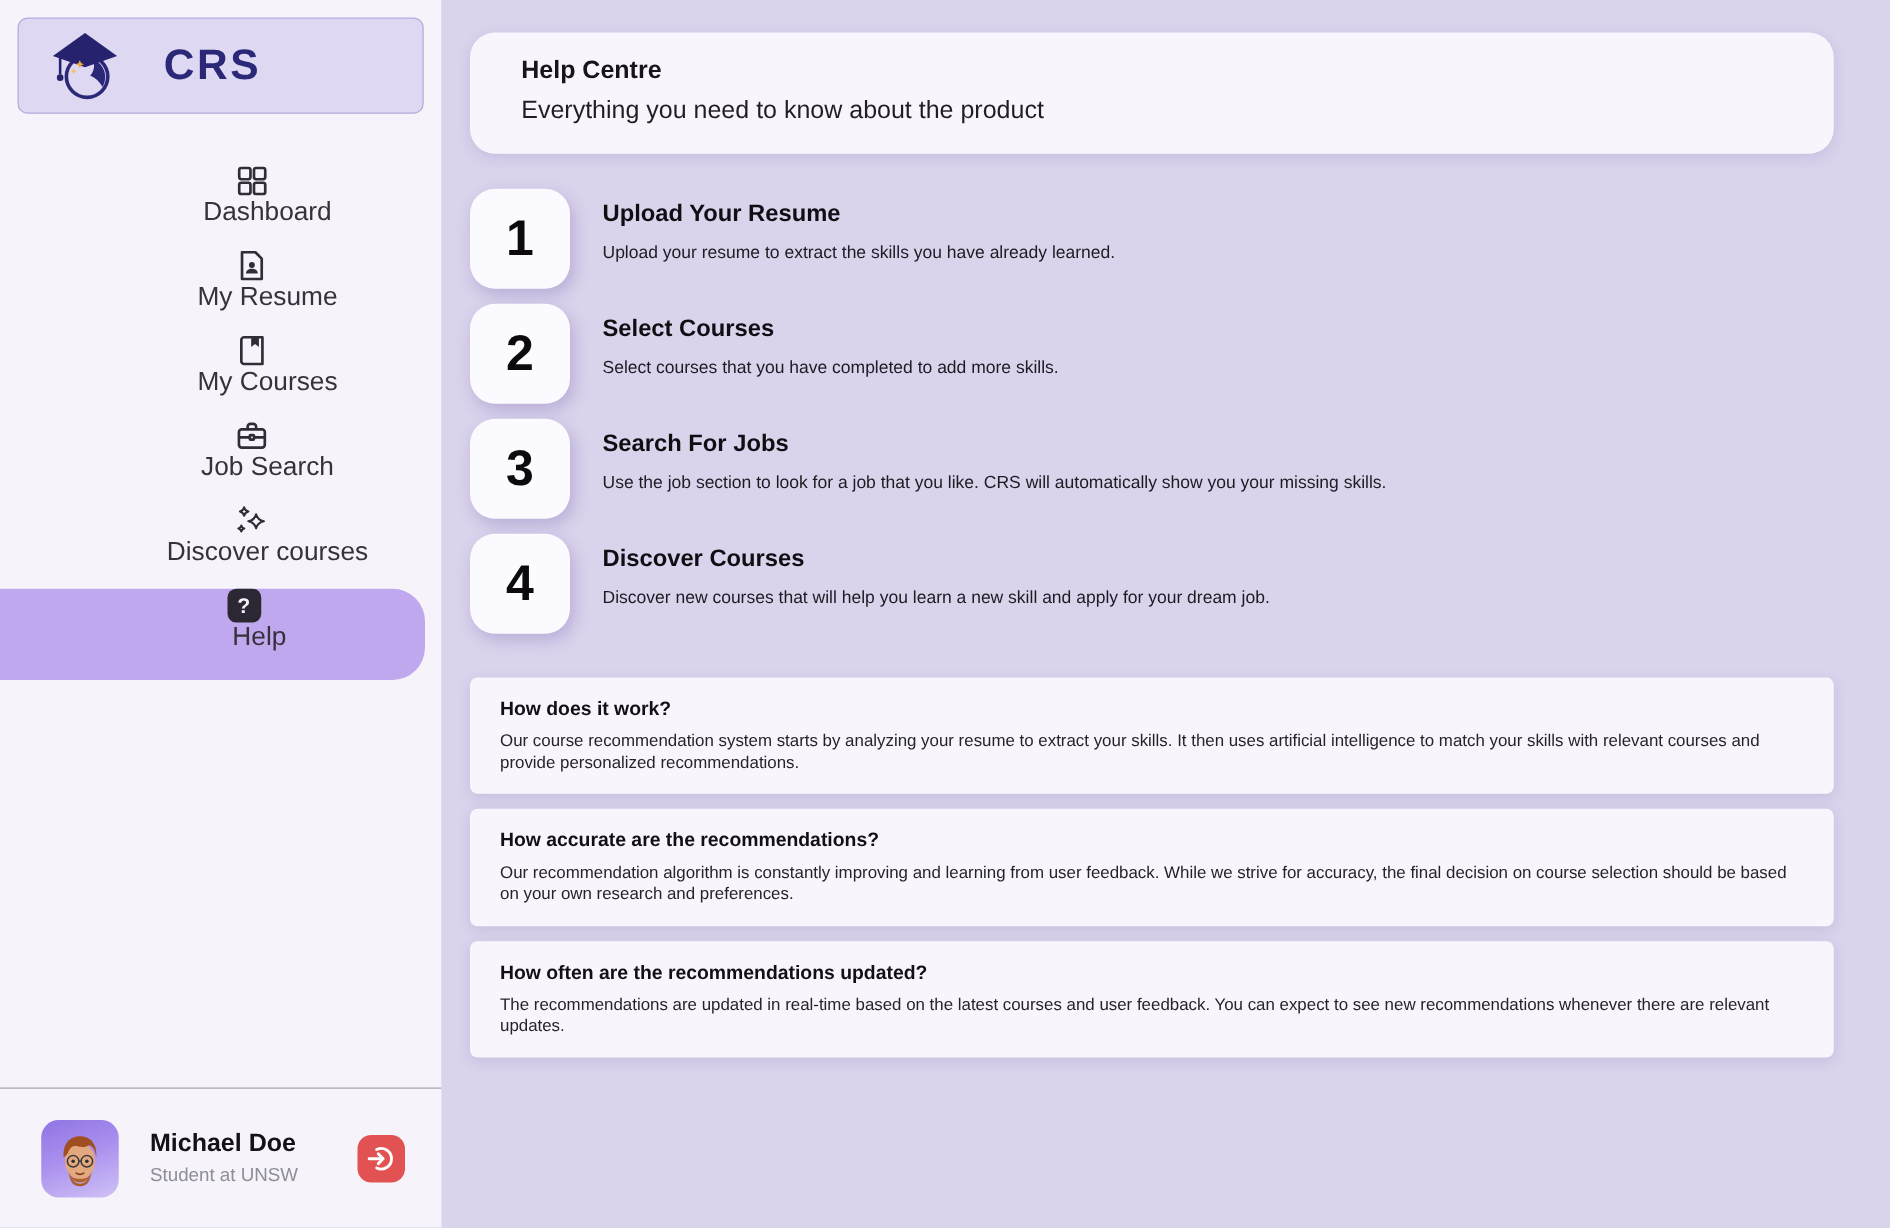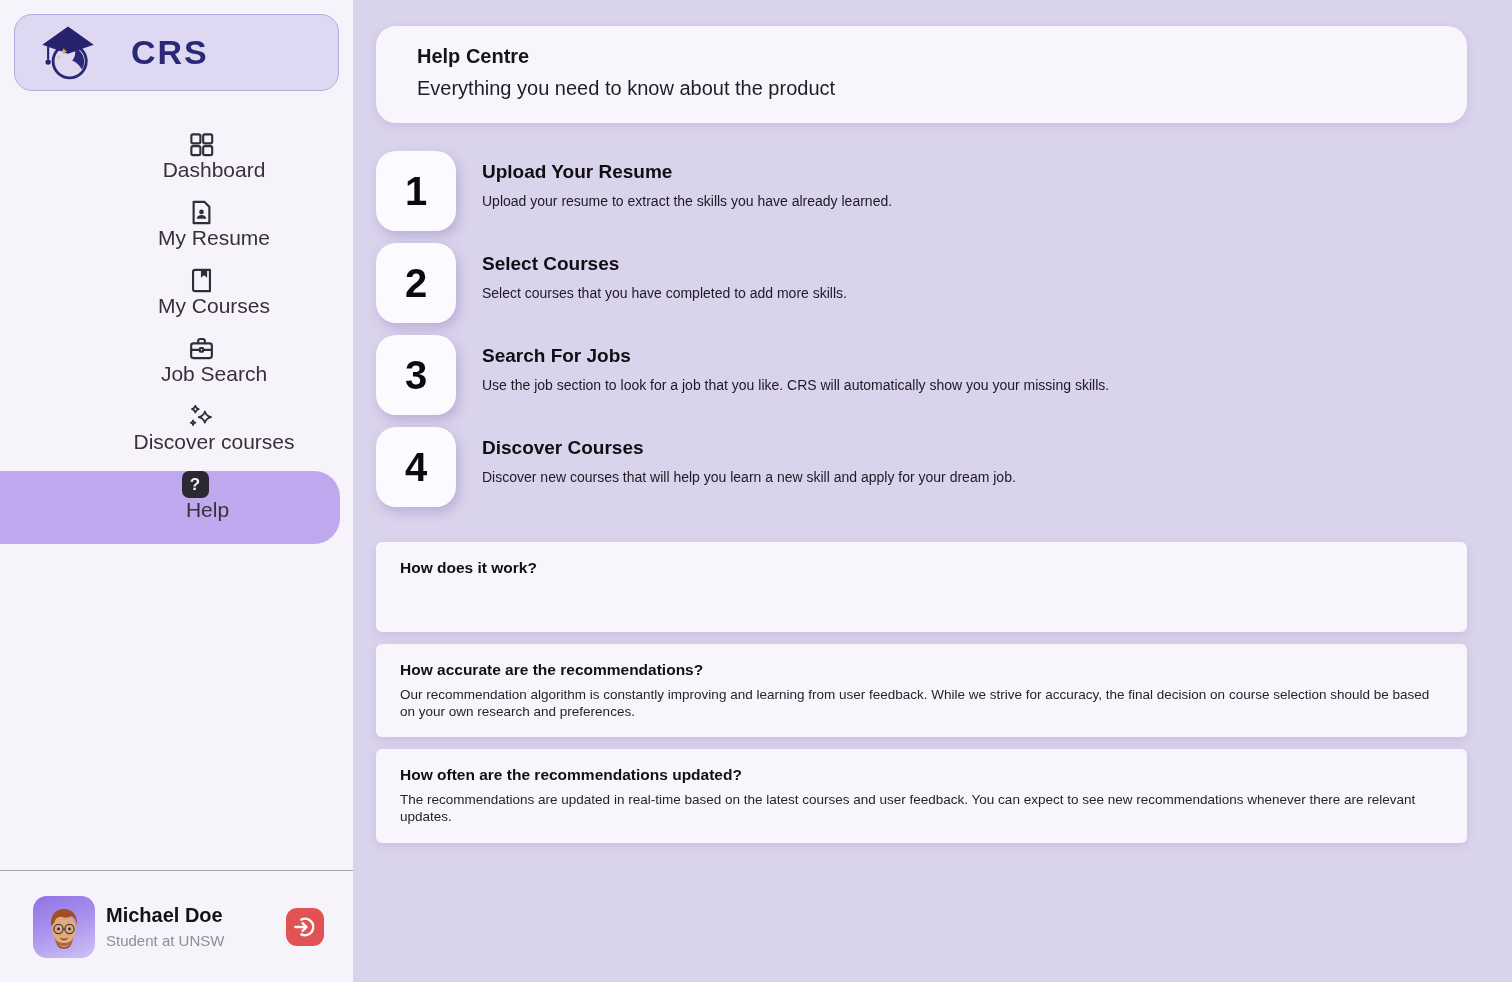"CRS" .logo-card { border-radius: 18px -> 8px }
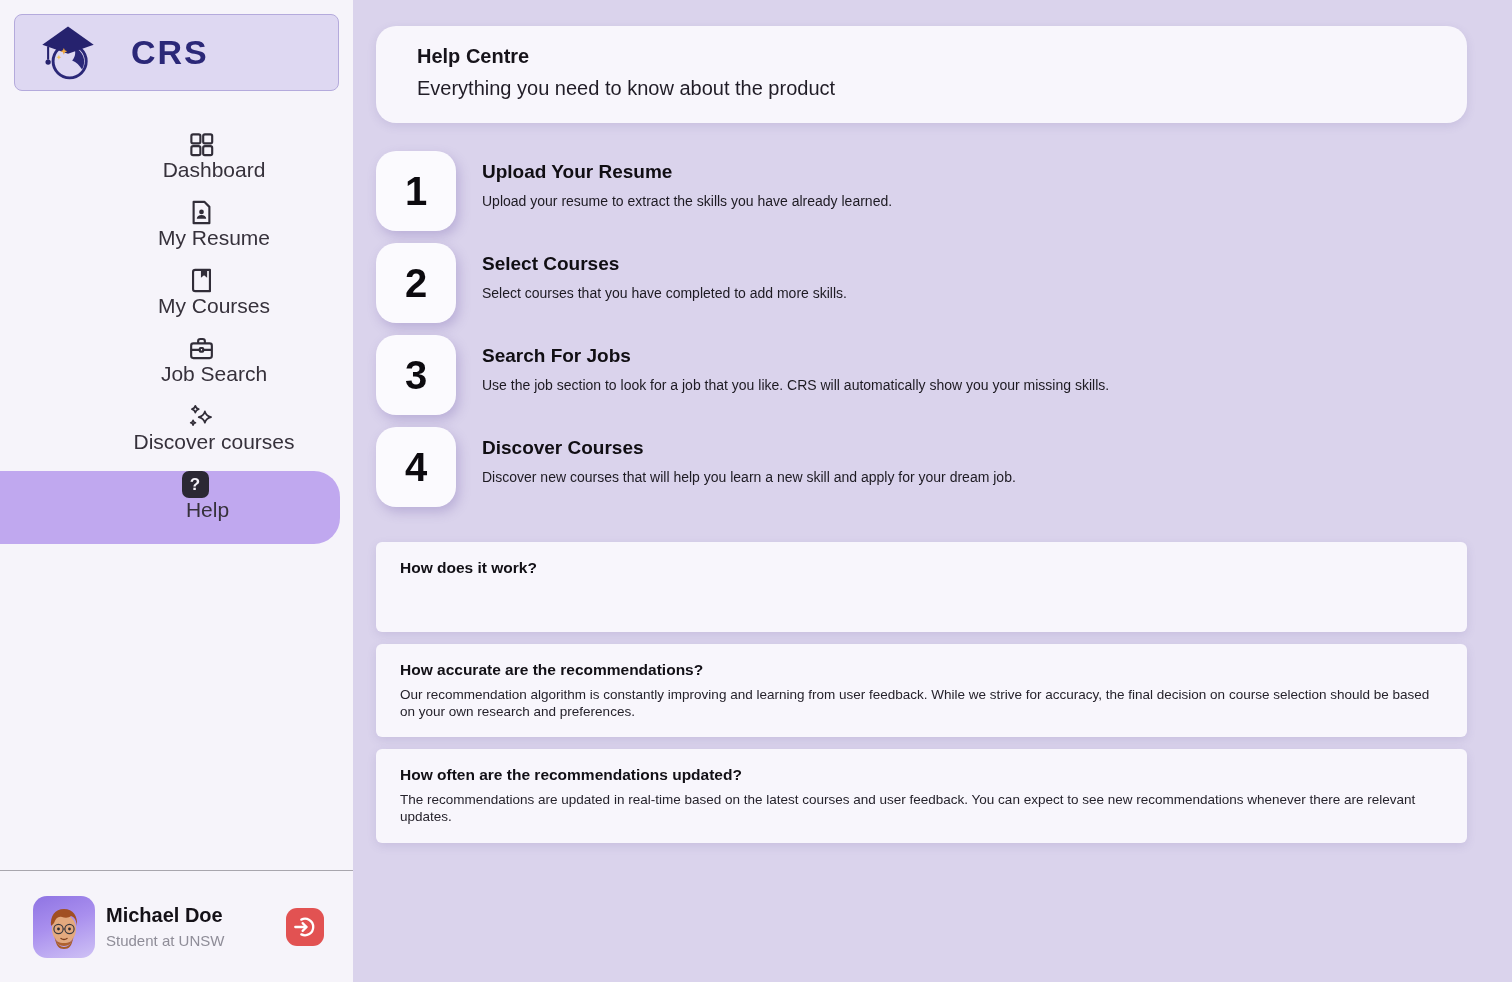"Our course recommendation system starts" div.faq-answer { html: none -> <div>Our course recommendation system starts by analyzing your resume to extract your skills. It then uses artificial intelligence to match your skills with relevant courses and provide personalized recommendations.</div> }
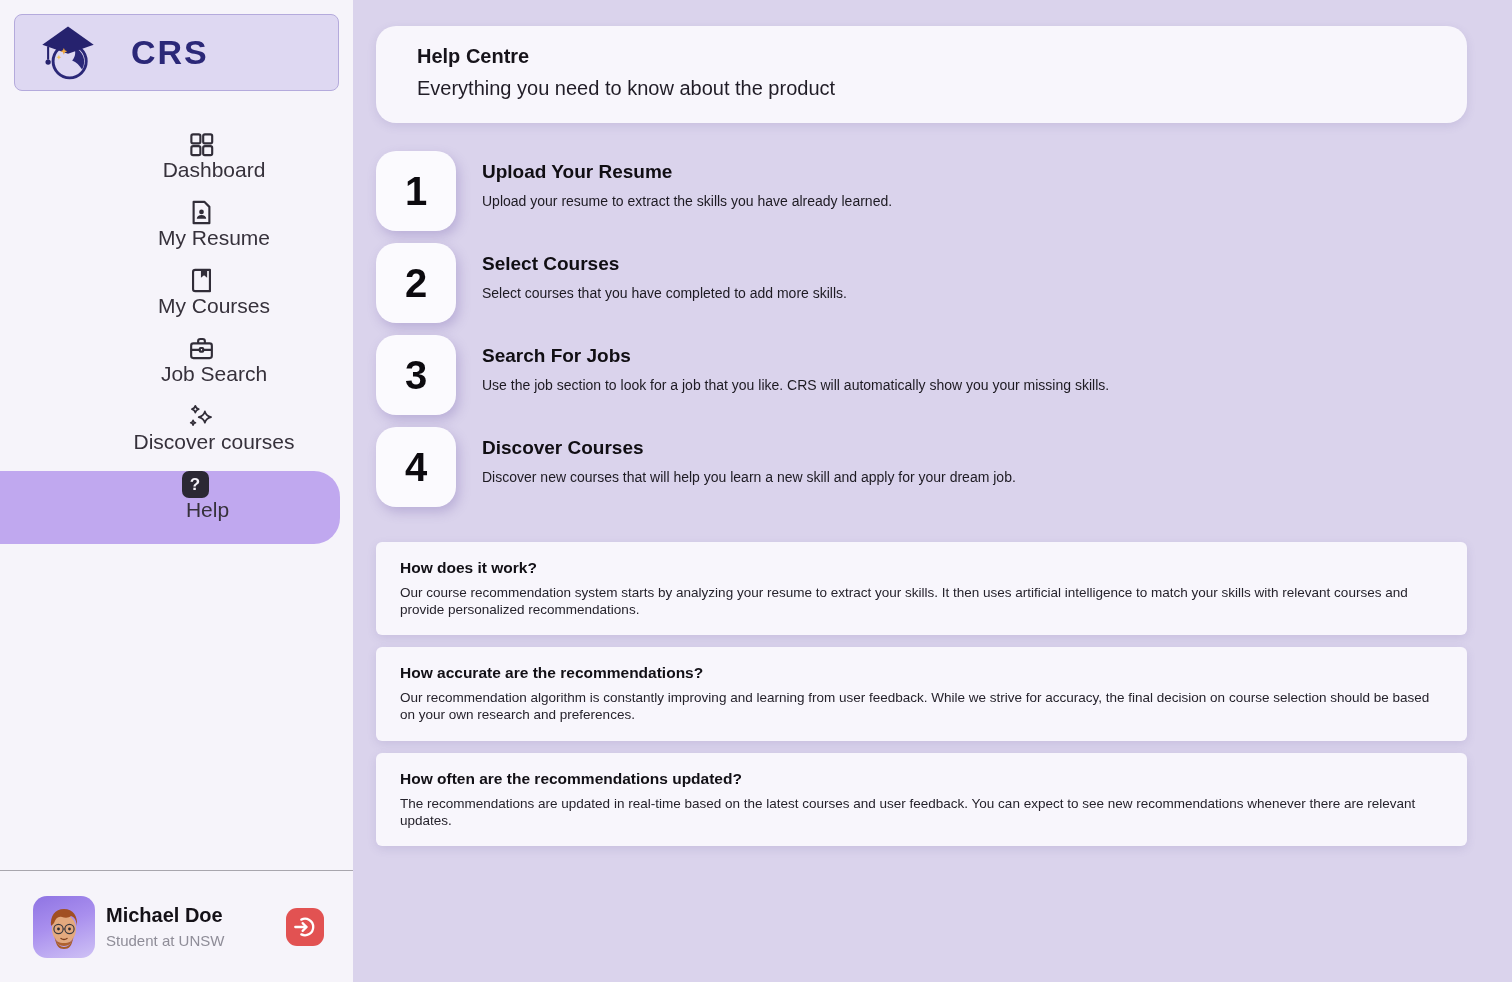"Michael Doe" .profile-text { margin-left: 11px -> 25px }
